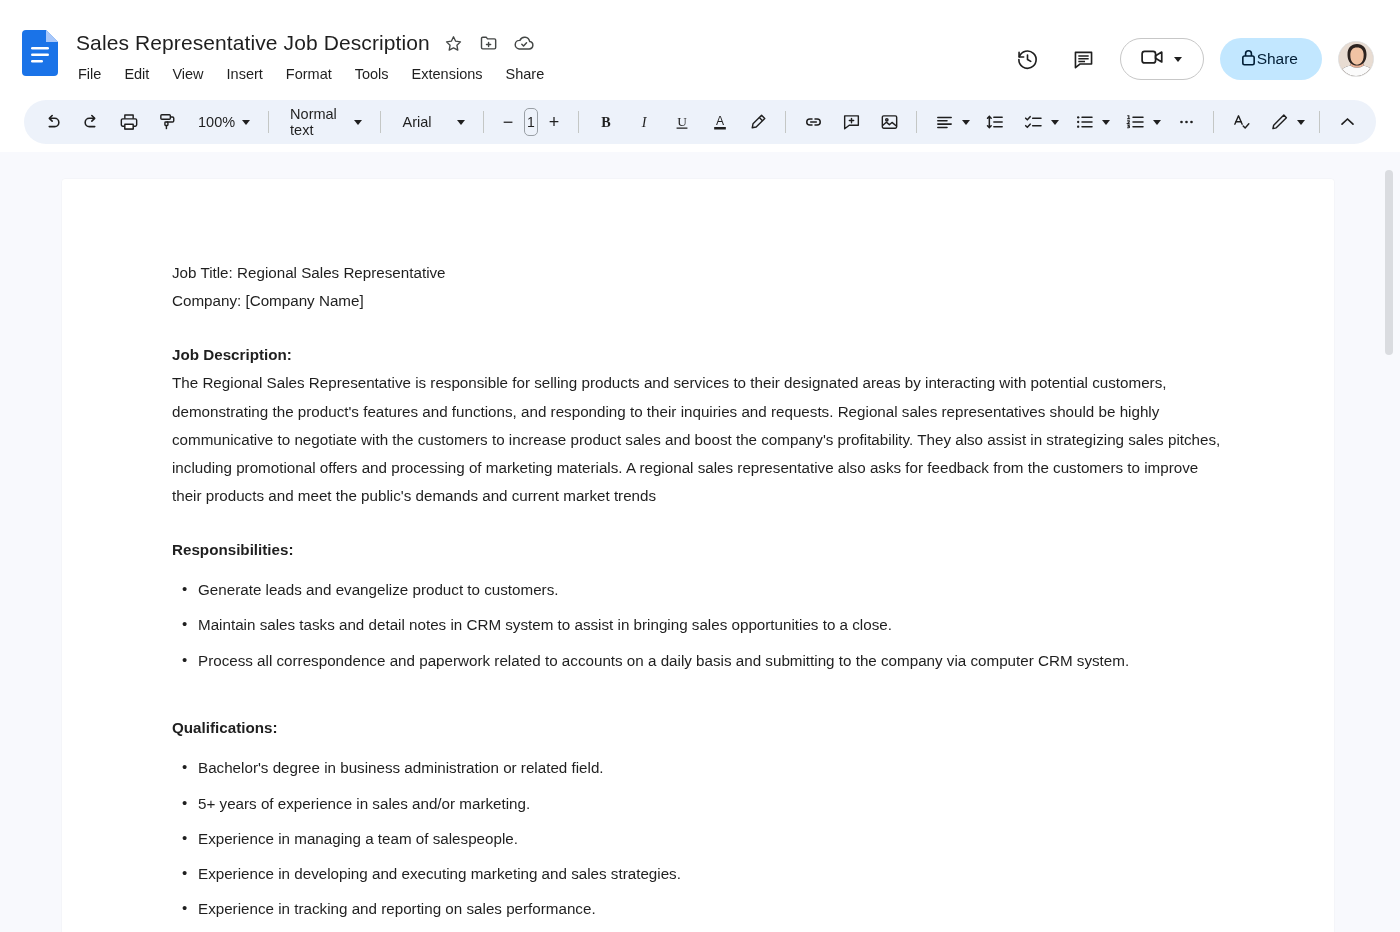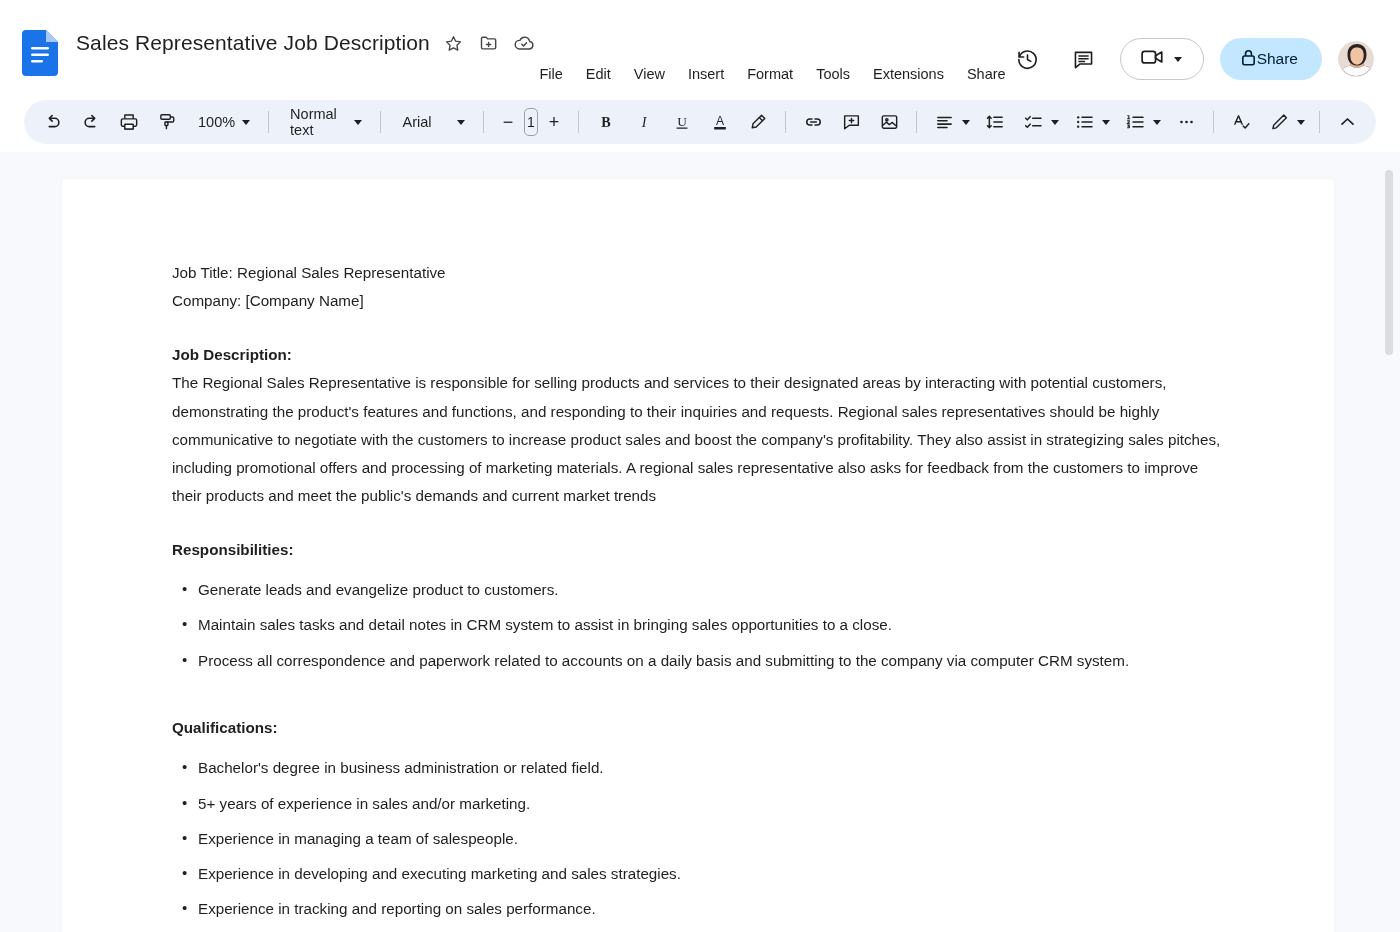"File" .menu-row { justify-content: flex-end -> none }
